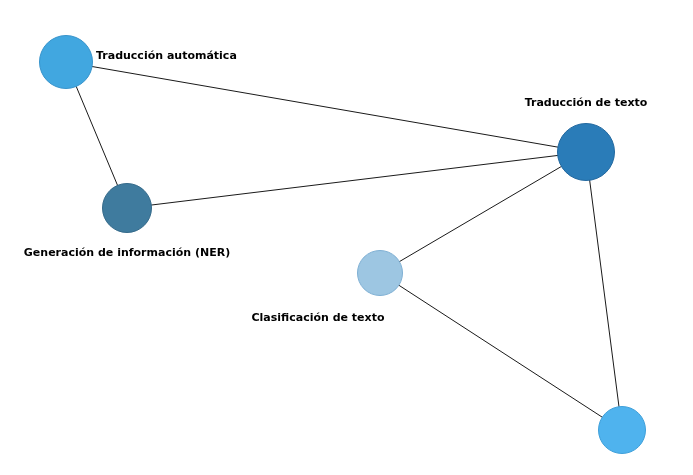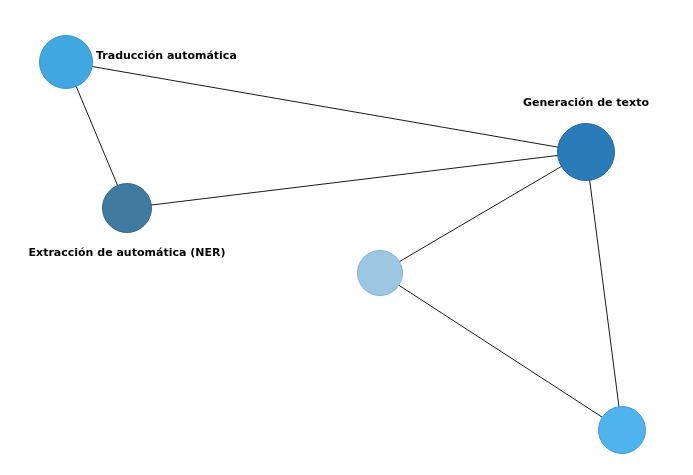"Generación de texto" div.node-label { text: Generación -> Traducción }
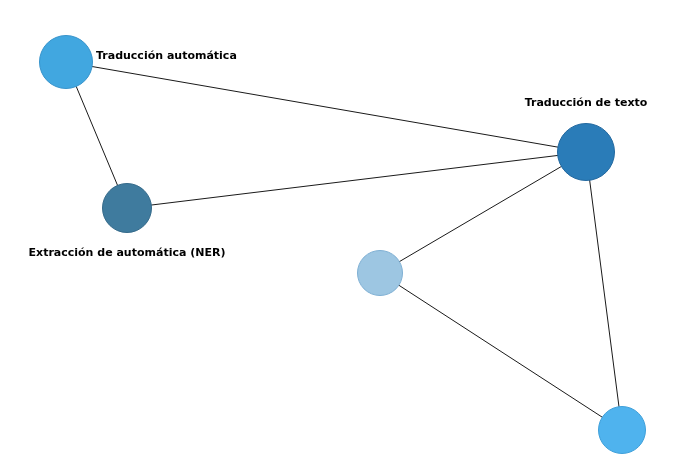"Extracción de automática (NER)" div.node-label { text: Extracción de automática -> Generación de información }
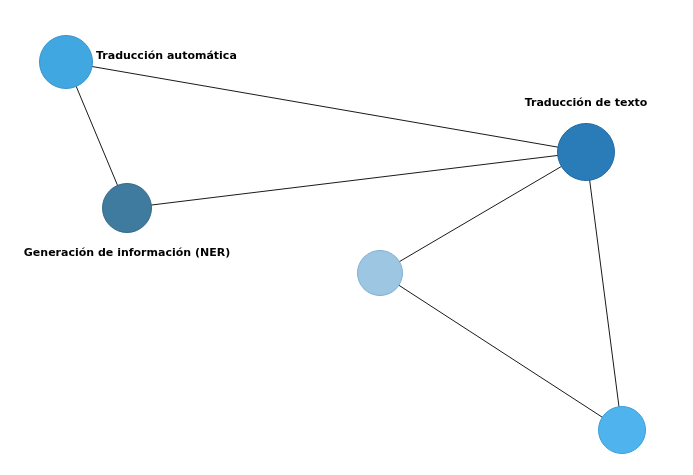"Clasificación de texto" div.node-label { html: none -> <div>Clasificación de texto</div> }
